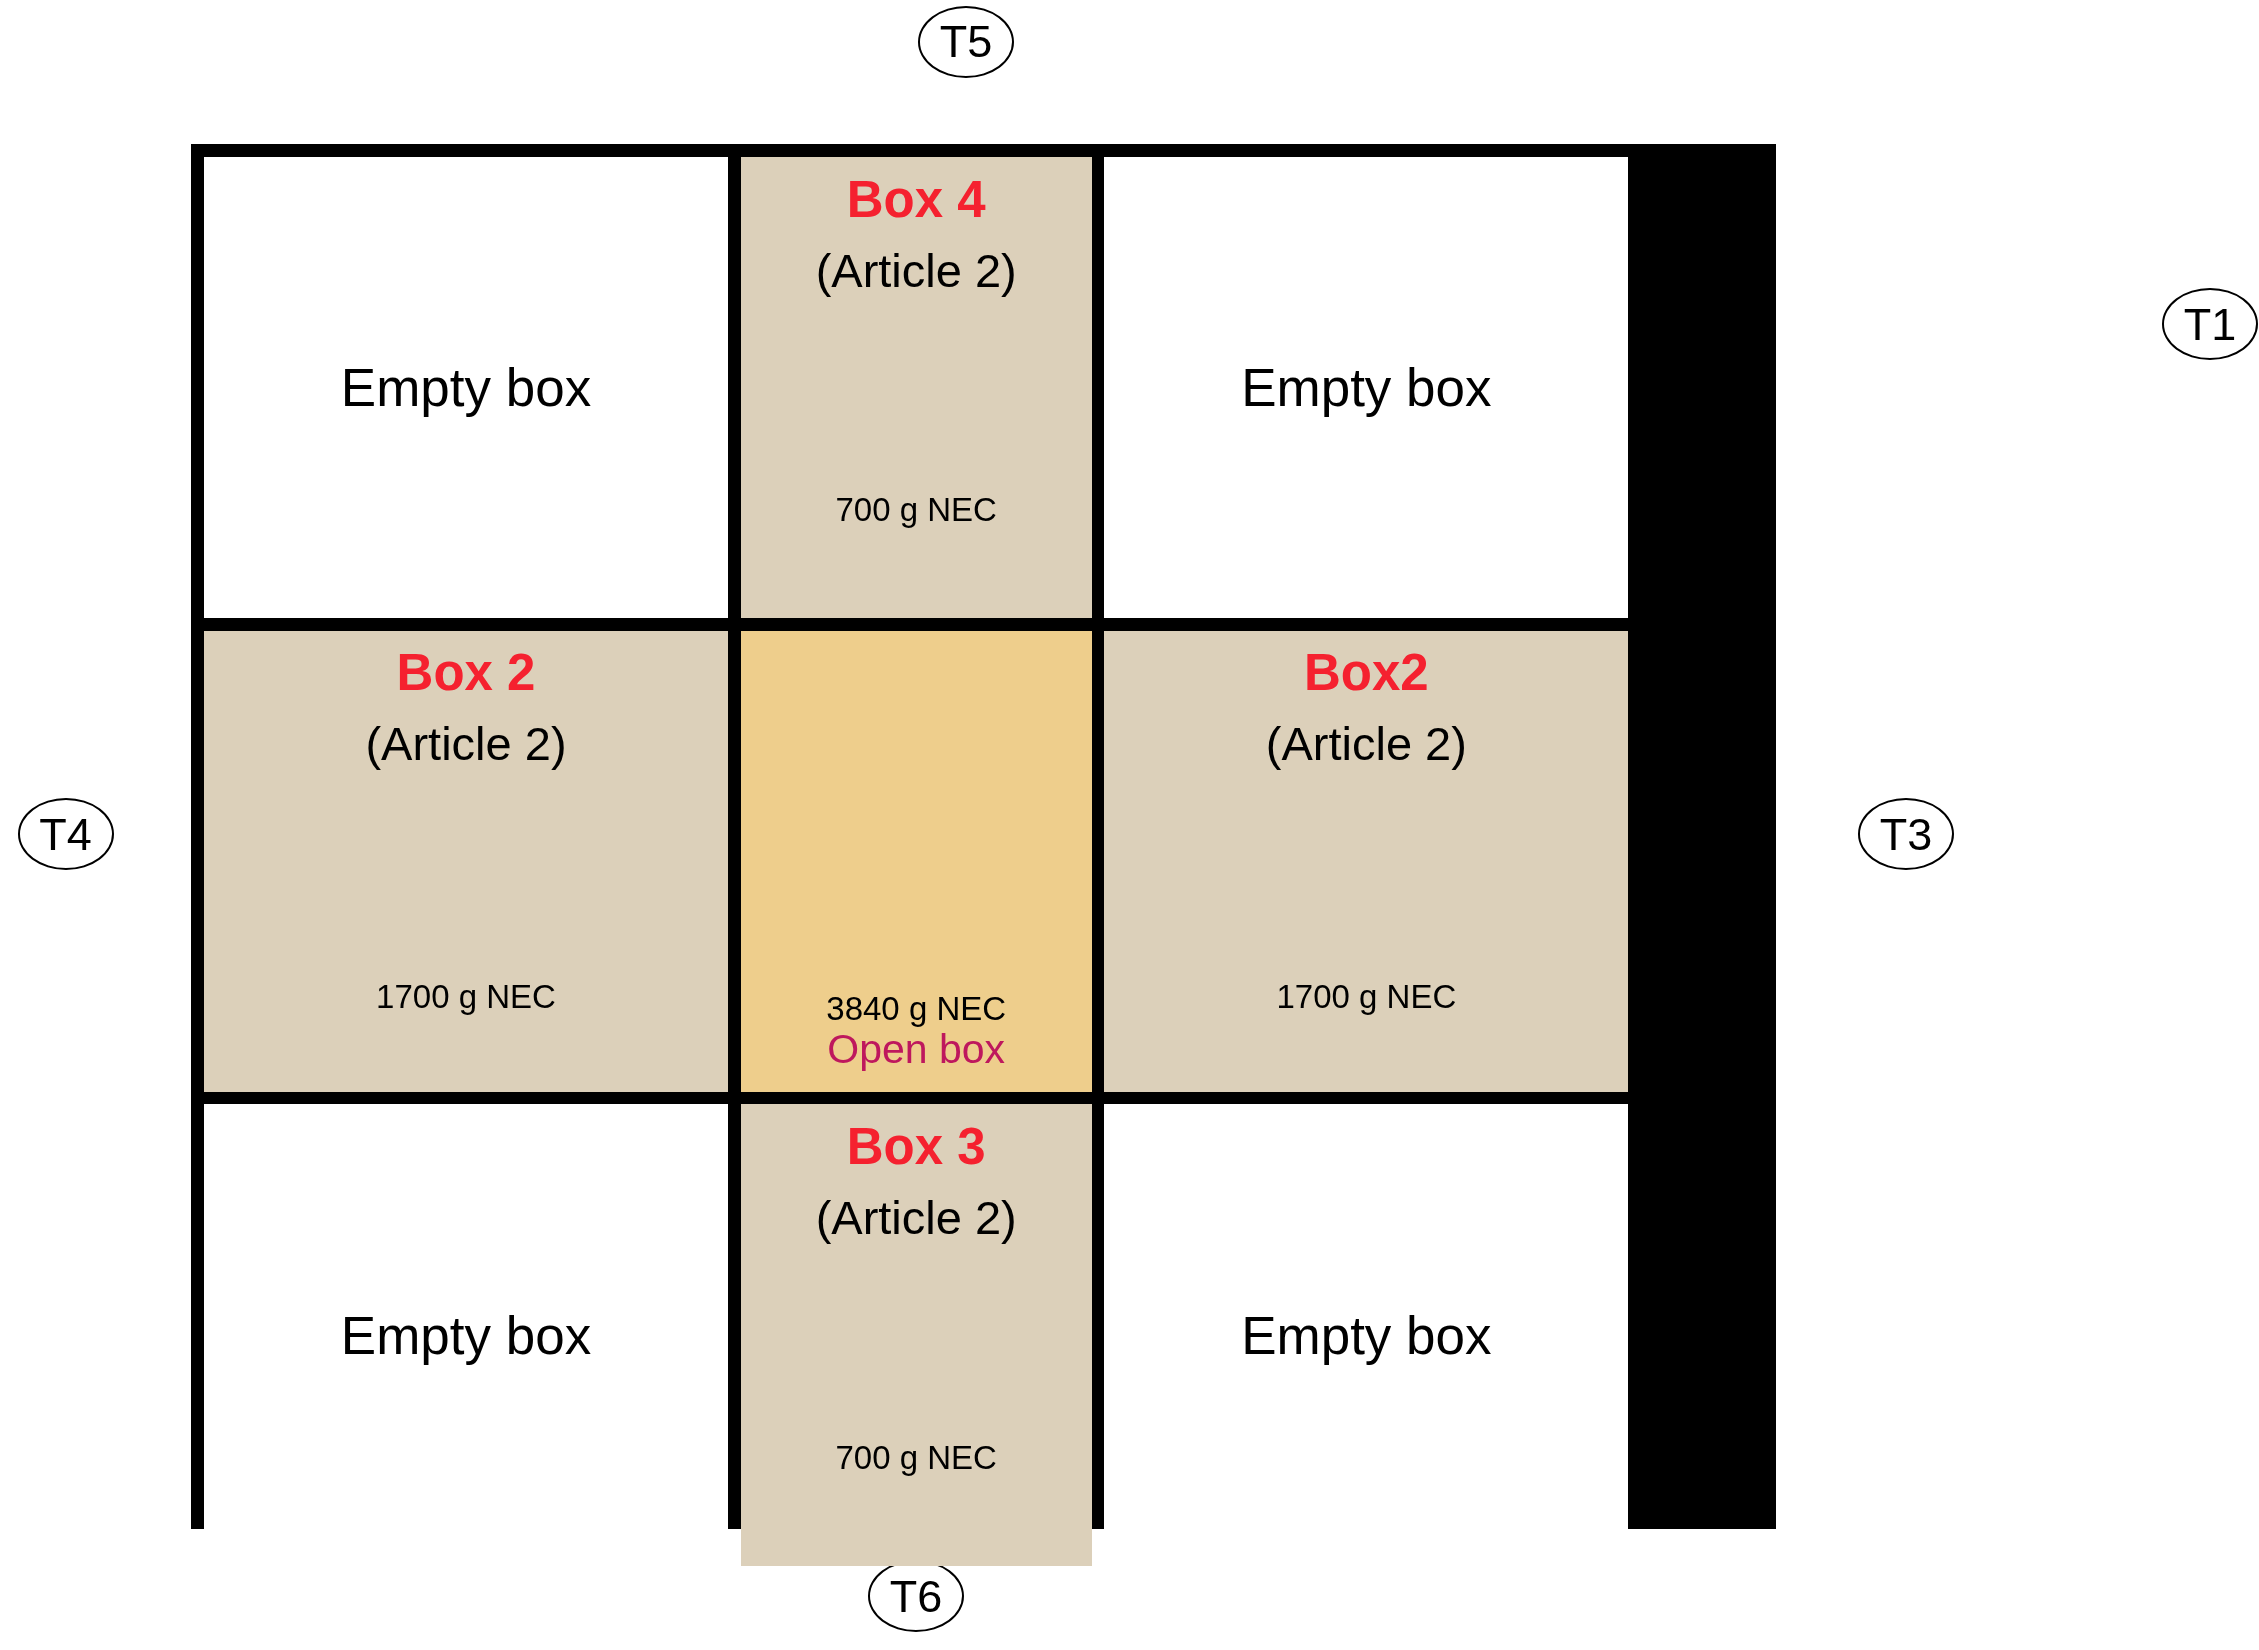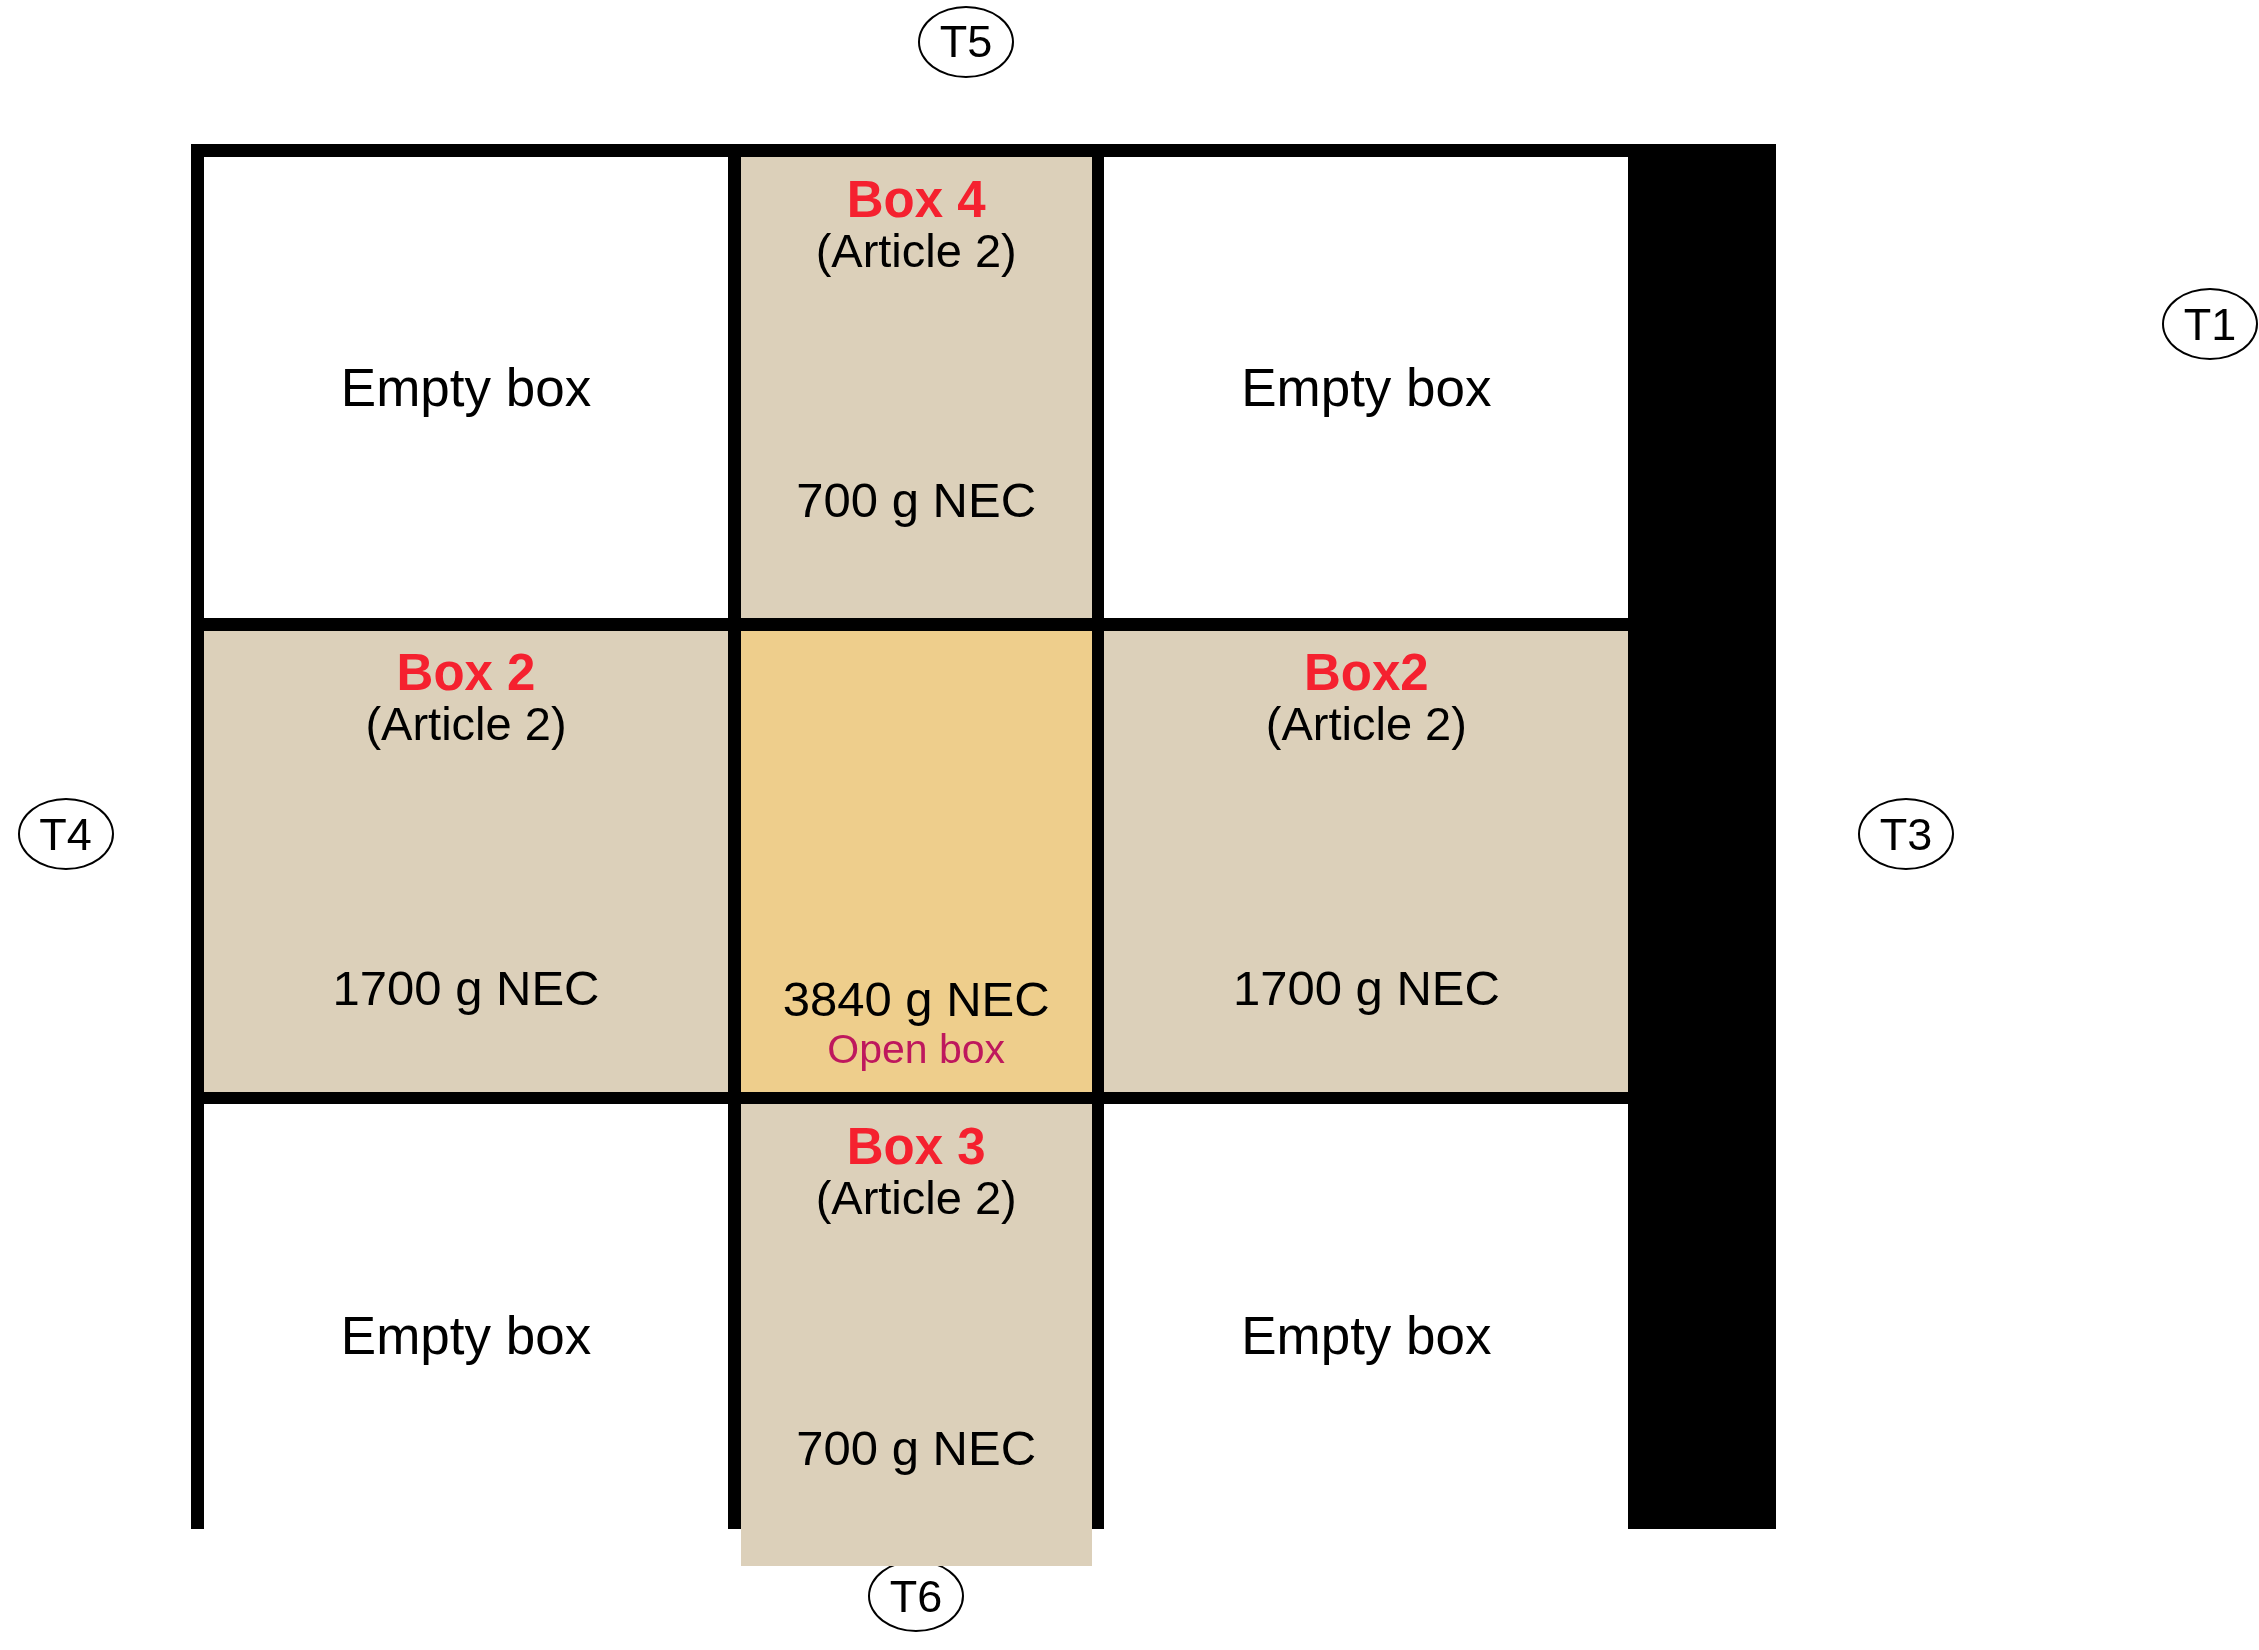"Box 4" .top-stack { gap: none -> 20px }
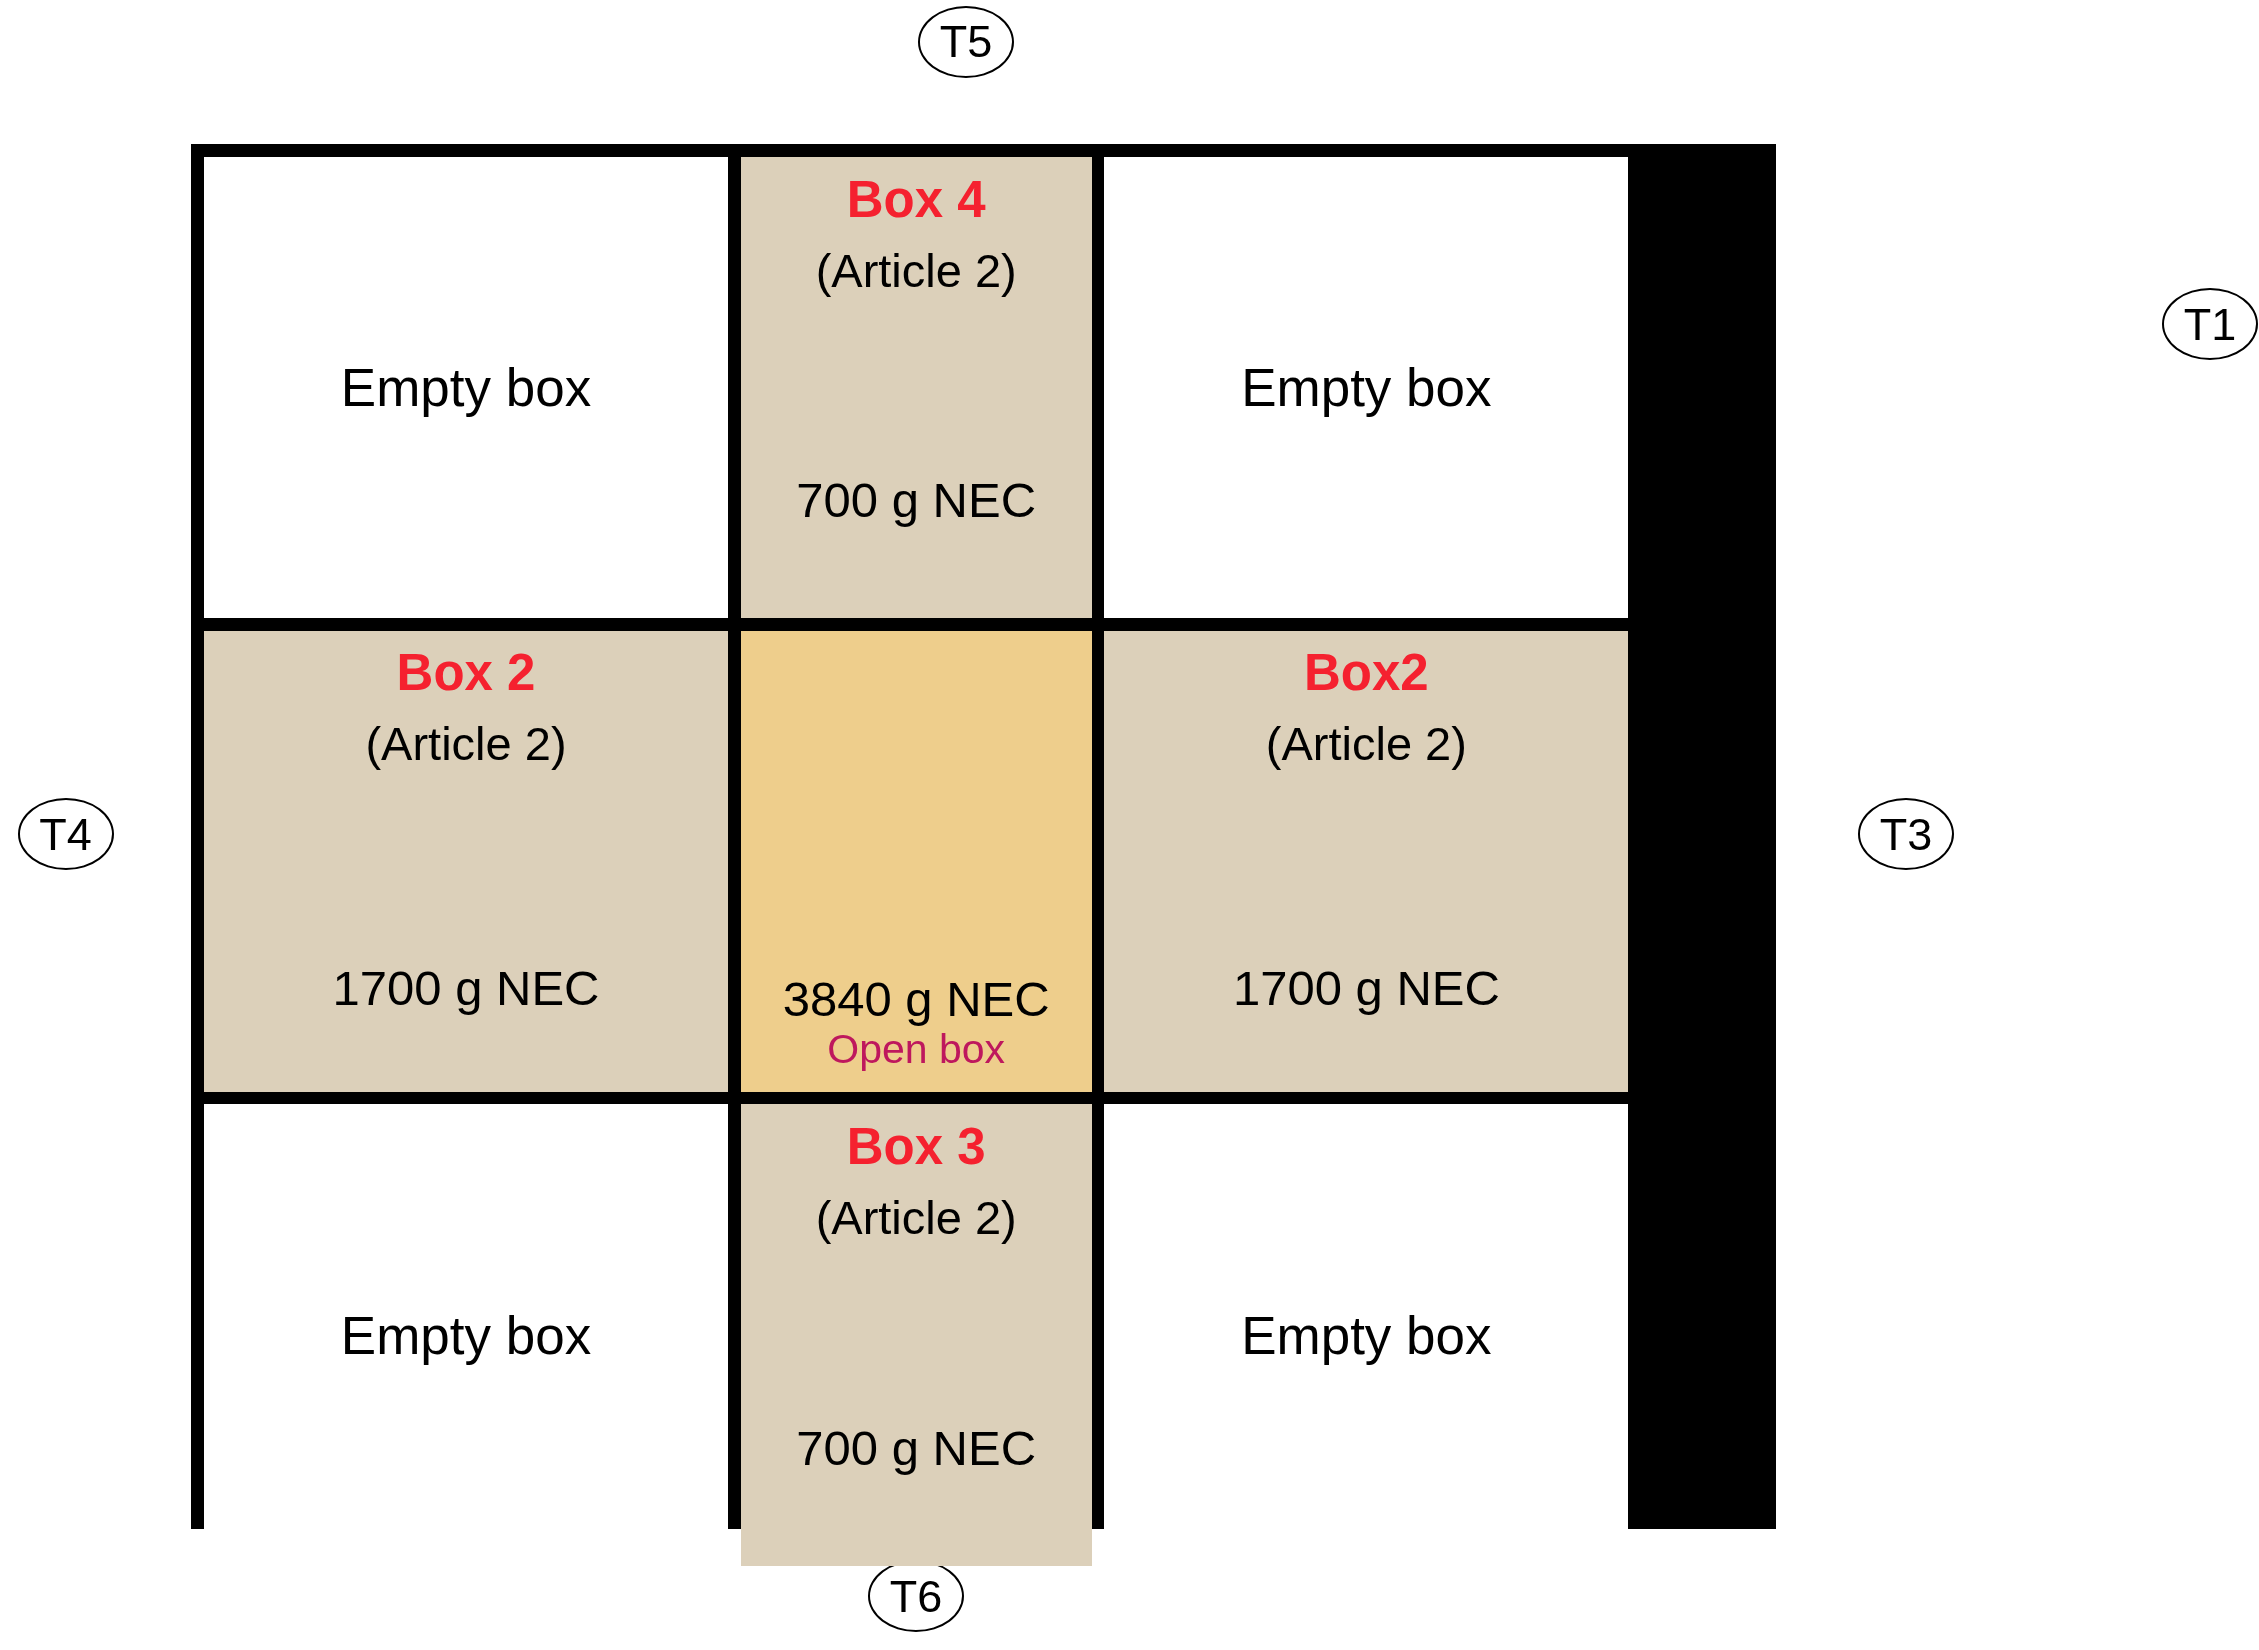"700 g NEC" .cell-weight { font-size: 49px -> 33px }
